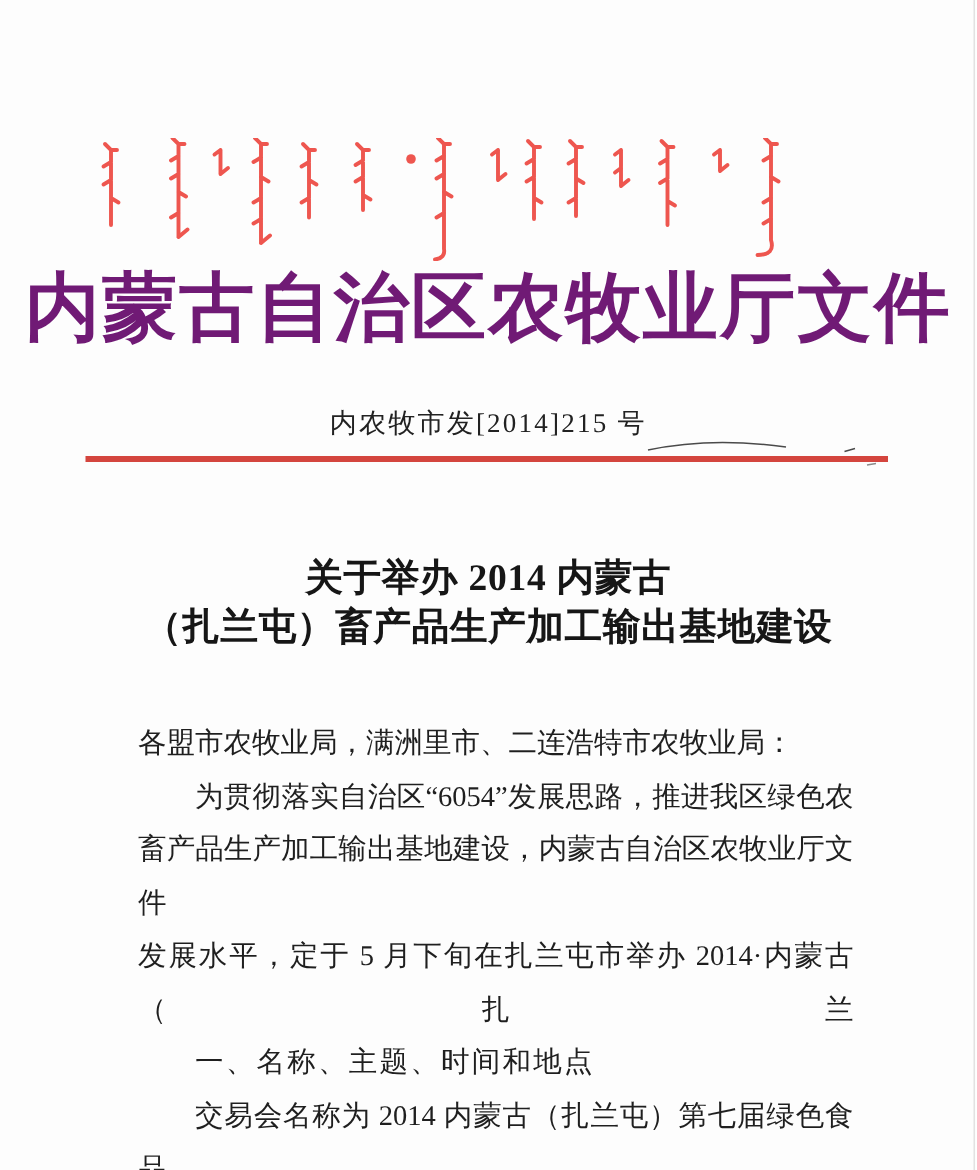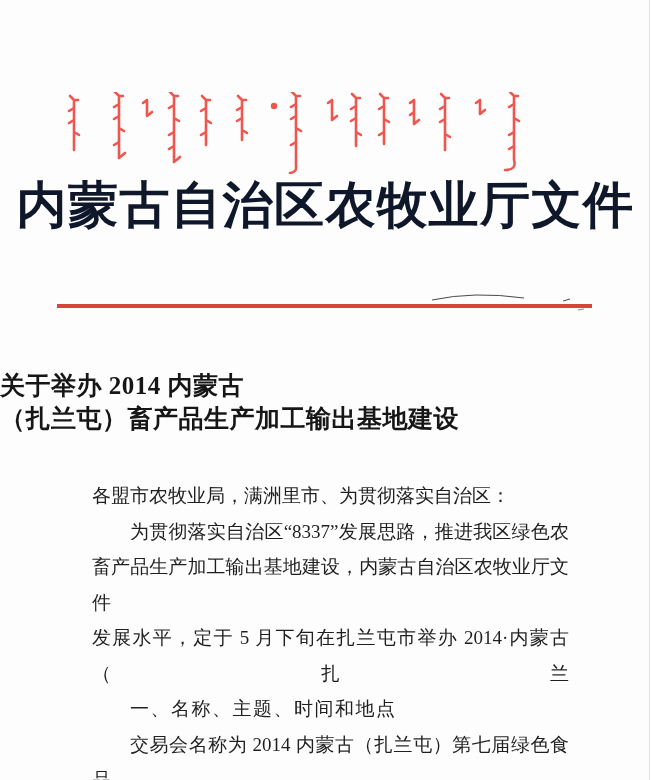"内蒙古自治区农牧业厅文件" .agency { color: #0f172a -> #701a75 }
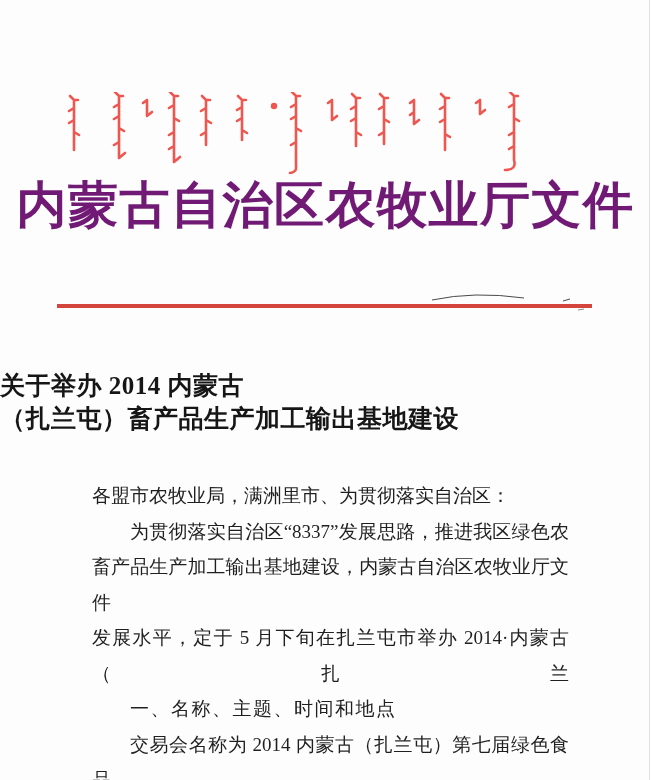"内农牧市发[2014]215 号" div.docnum { html: none -> <div>内农牧市发[2014]215 号</div> }
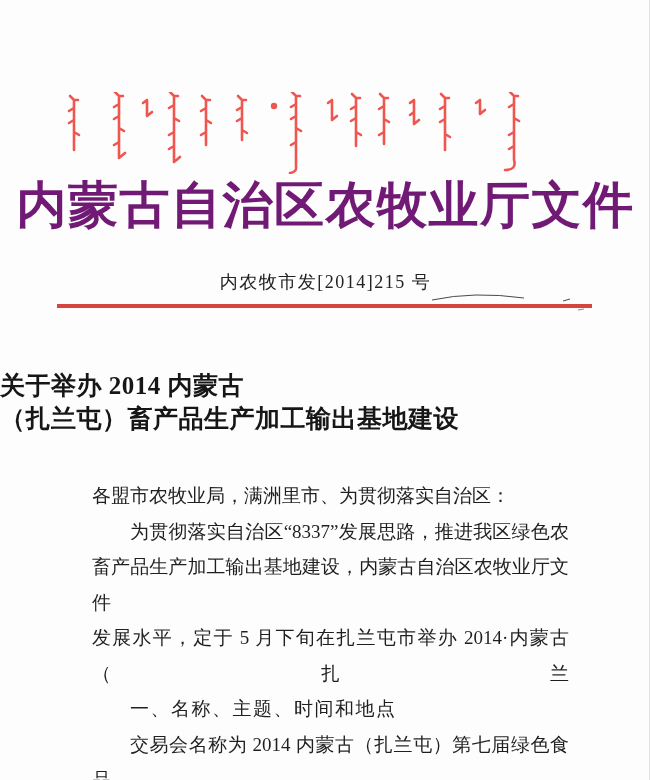"关于举办 2014 内蒙古" .notice-title { text-align: left -> center }
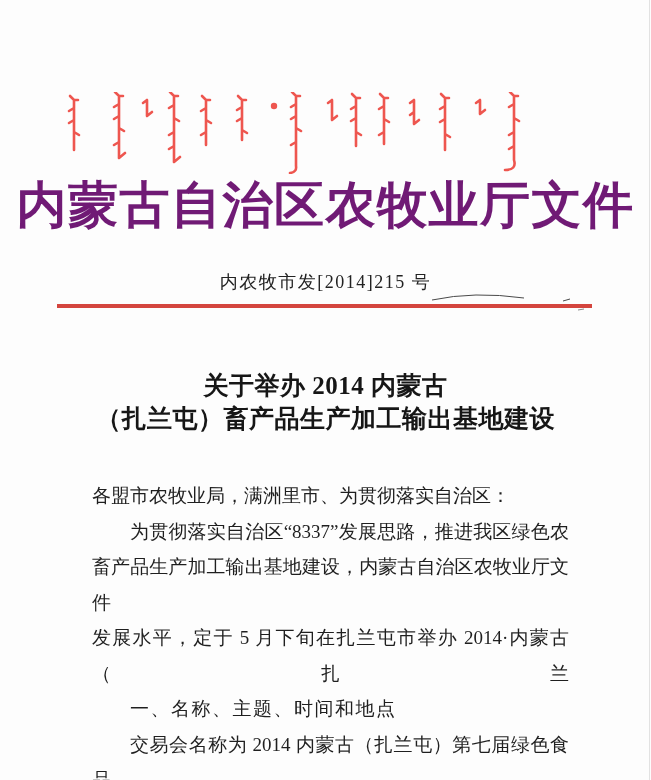"各盟市农牧业局，满洲里市、为贯彻落实自治区：" div.bl { text: 为贯彻落实自治区 -> 二连浩特市农牧业局 }
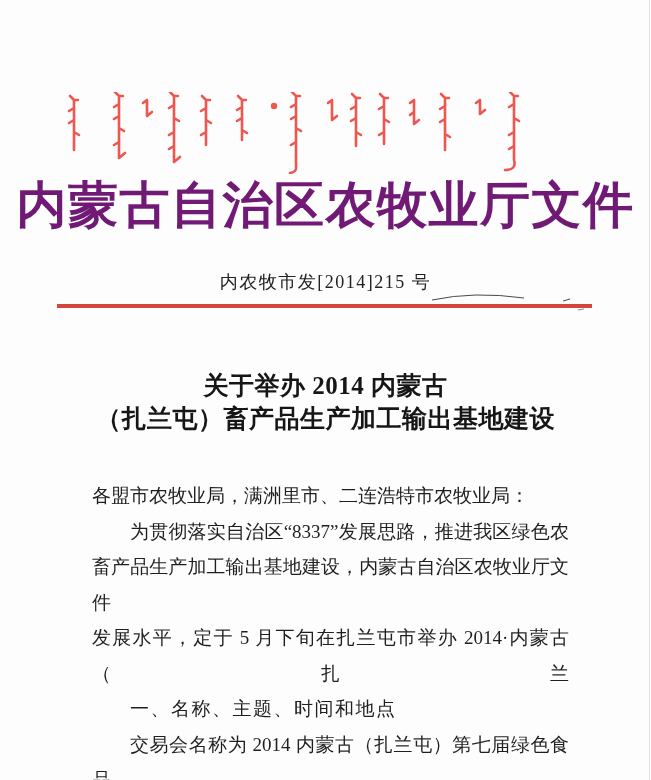"为贯彻落实自治区“8337”发展思路，推进我区绿色农" div.bl { text: 8337 -> 6054 }
